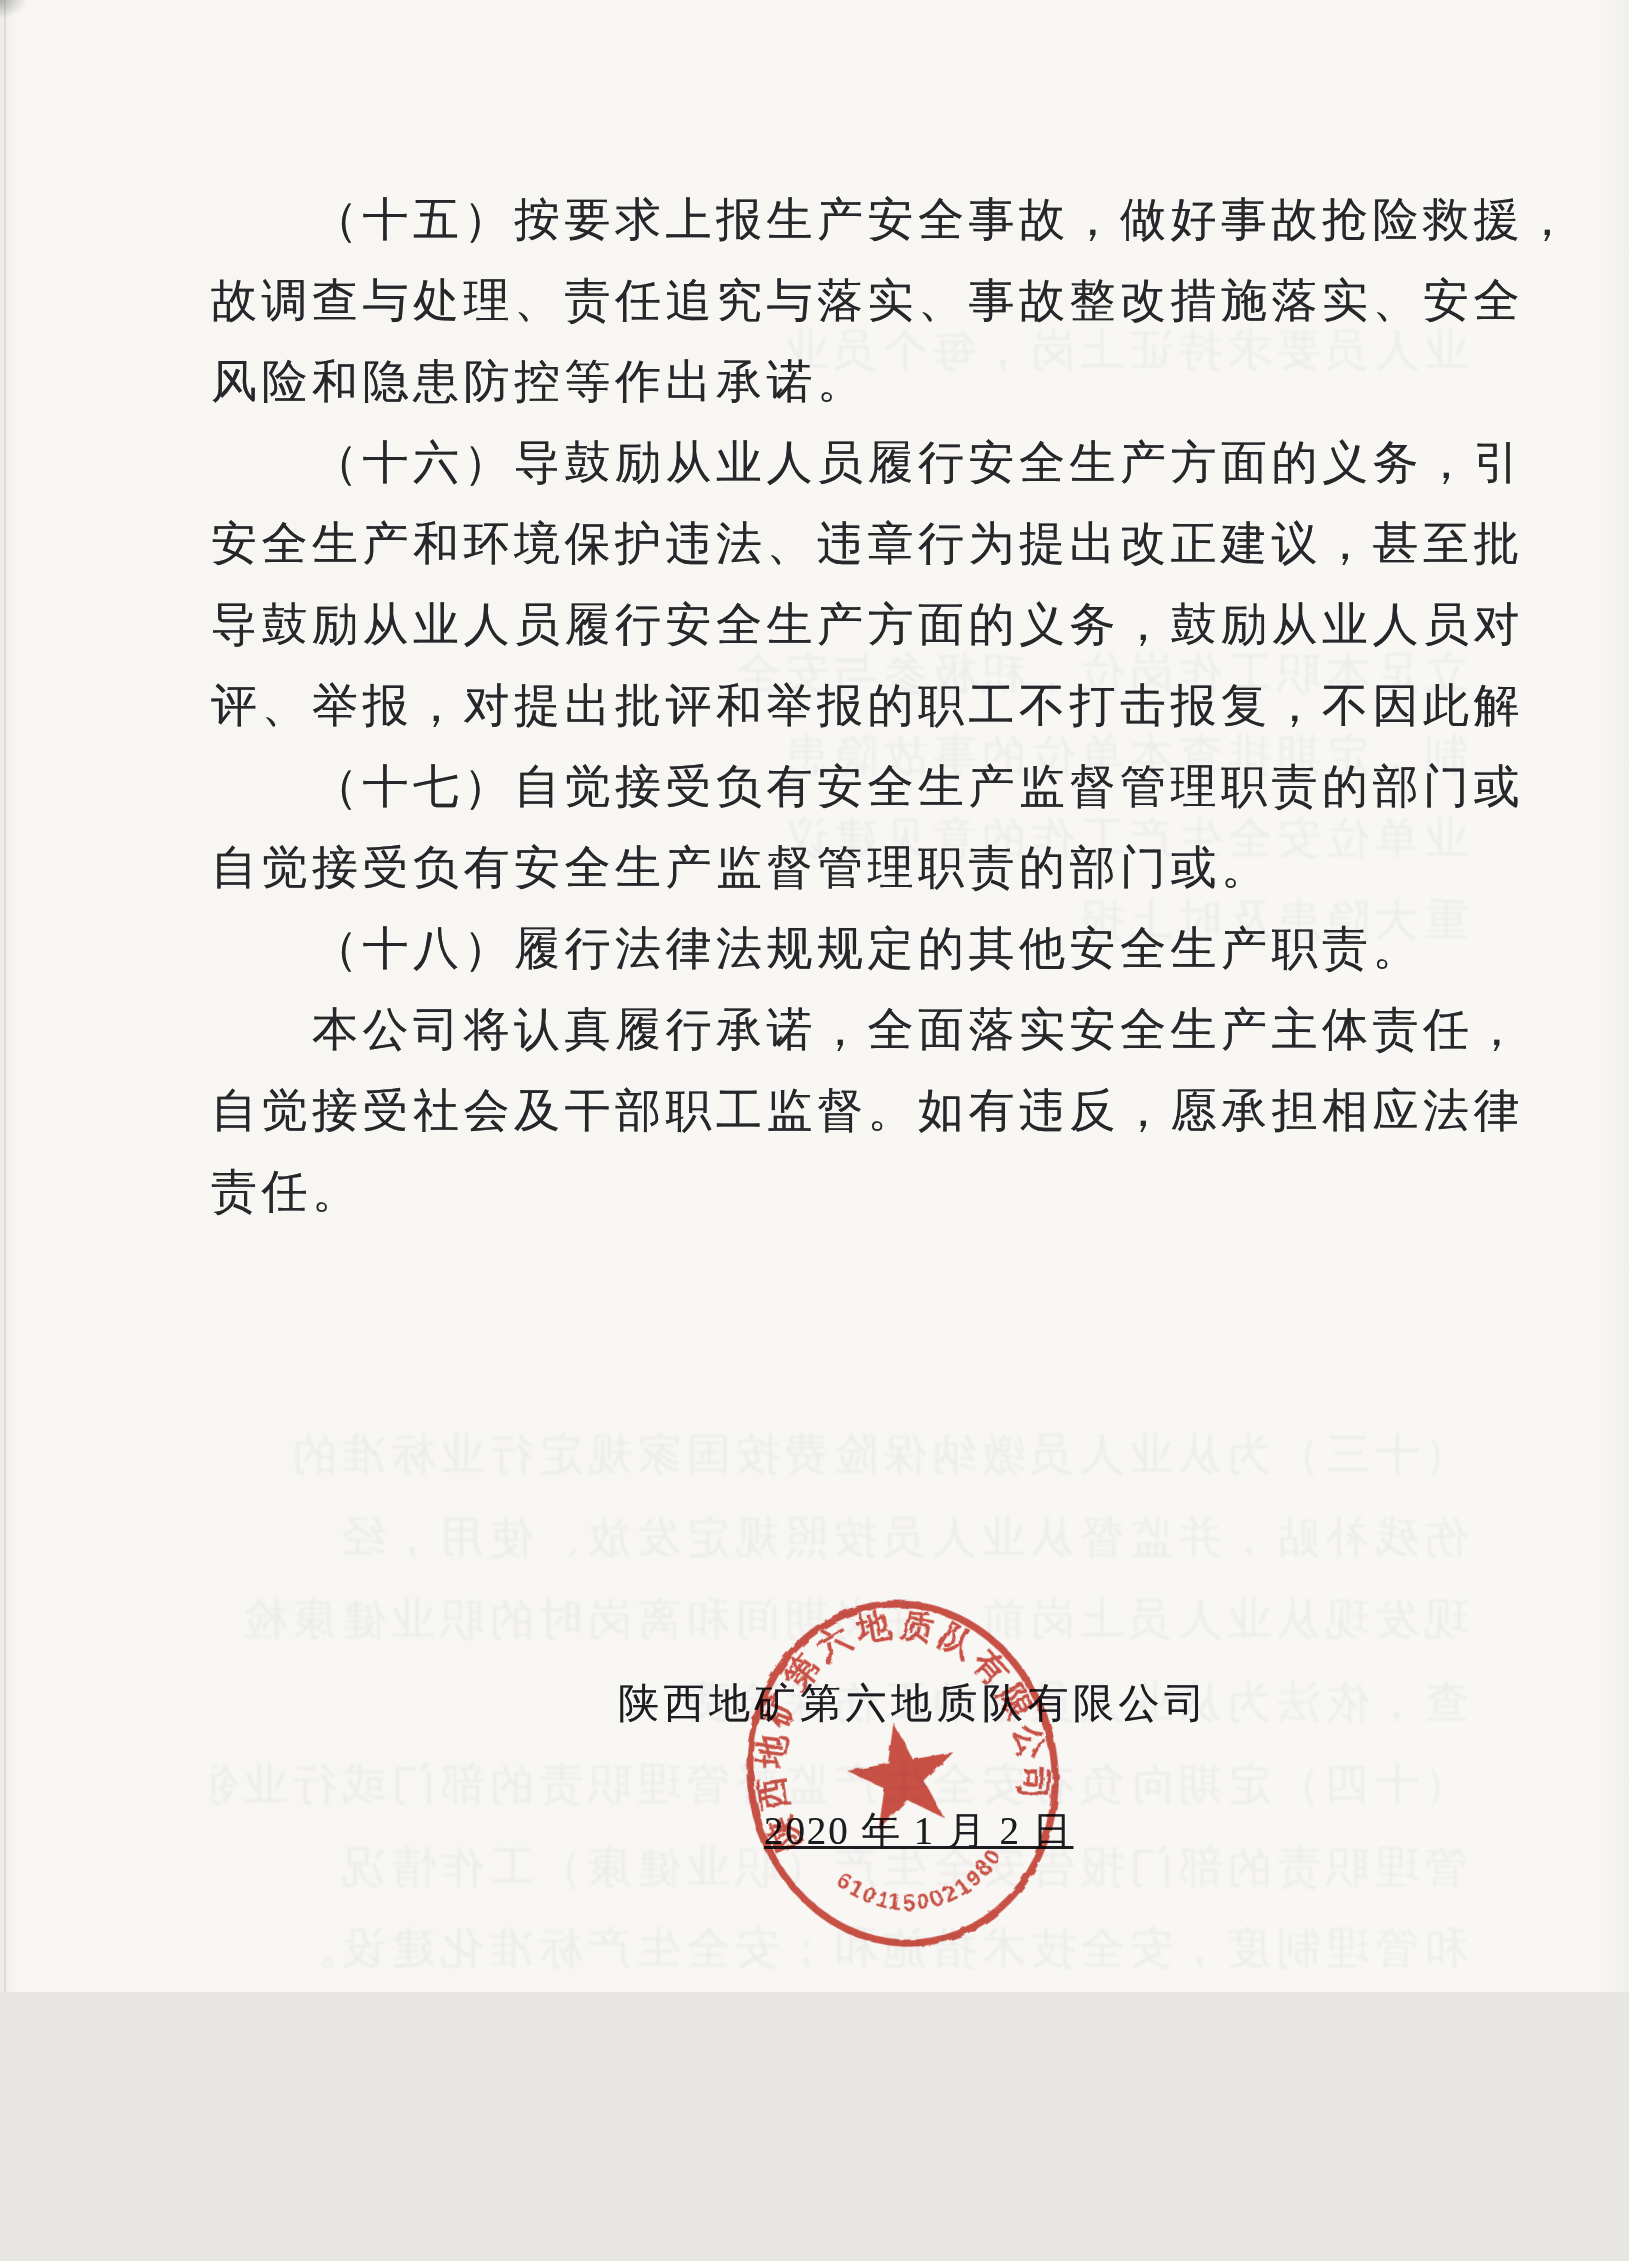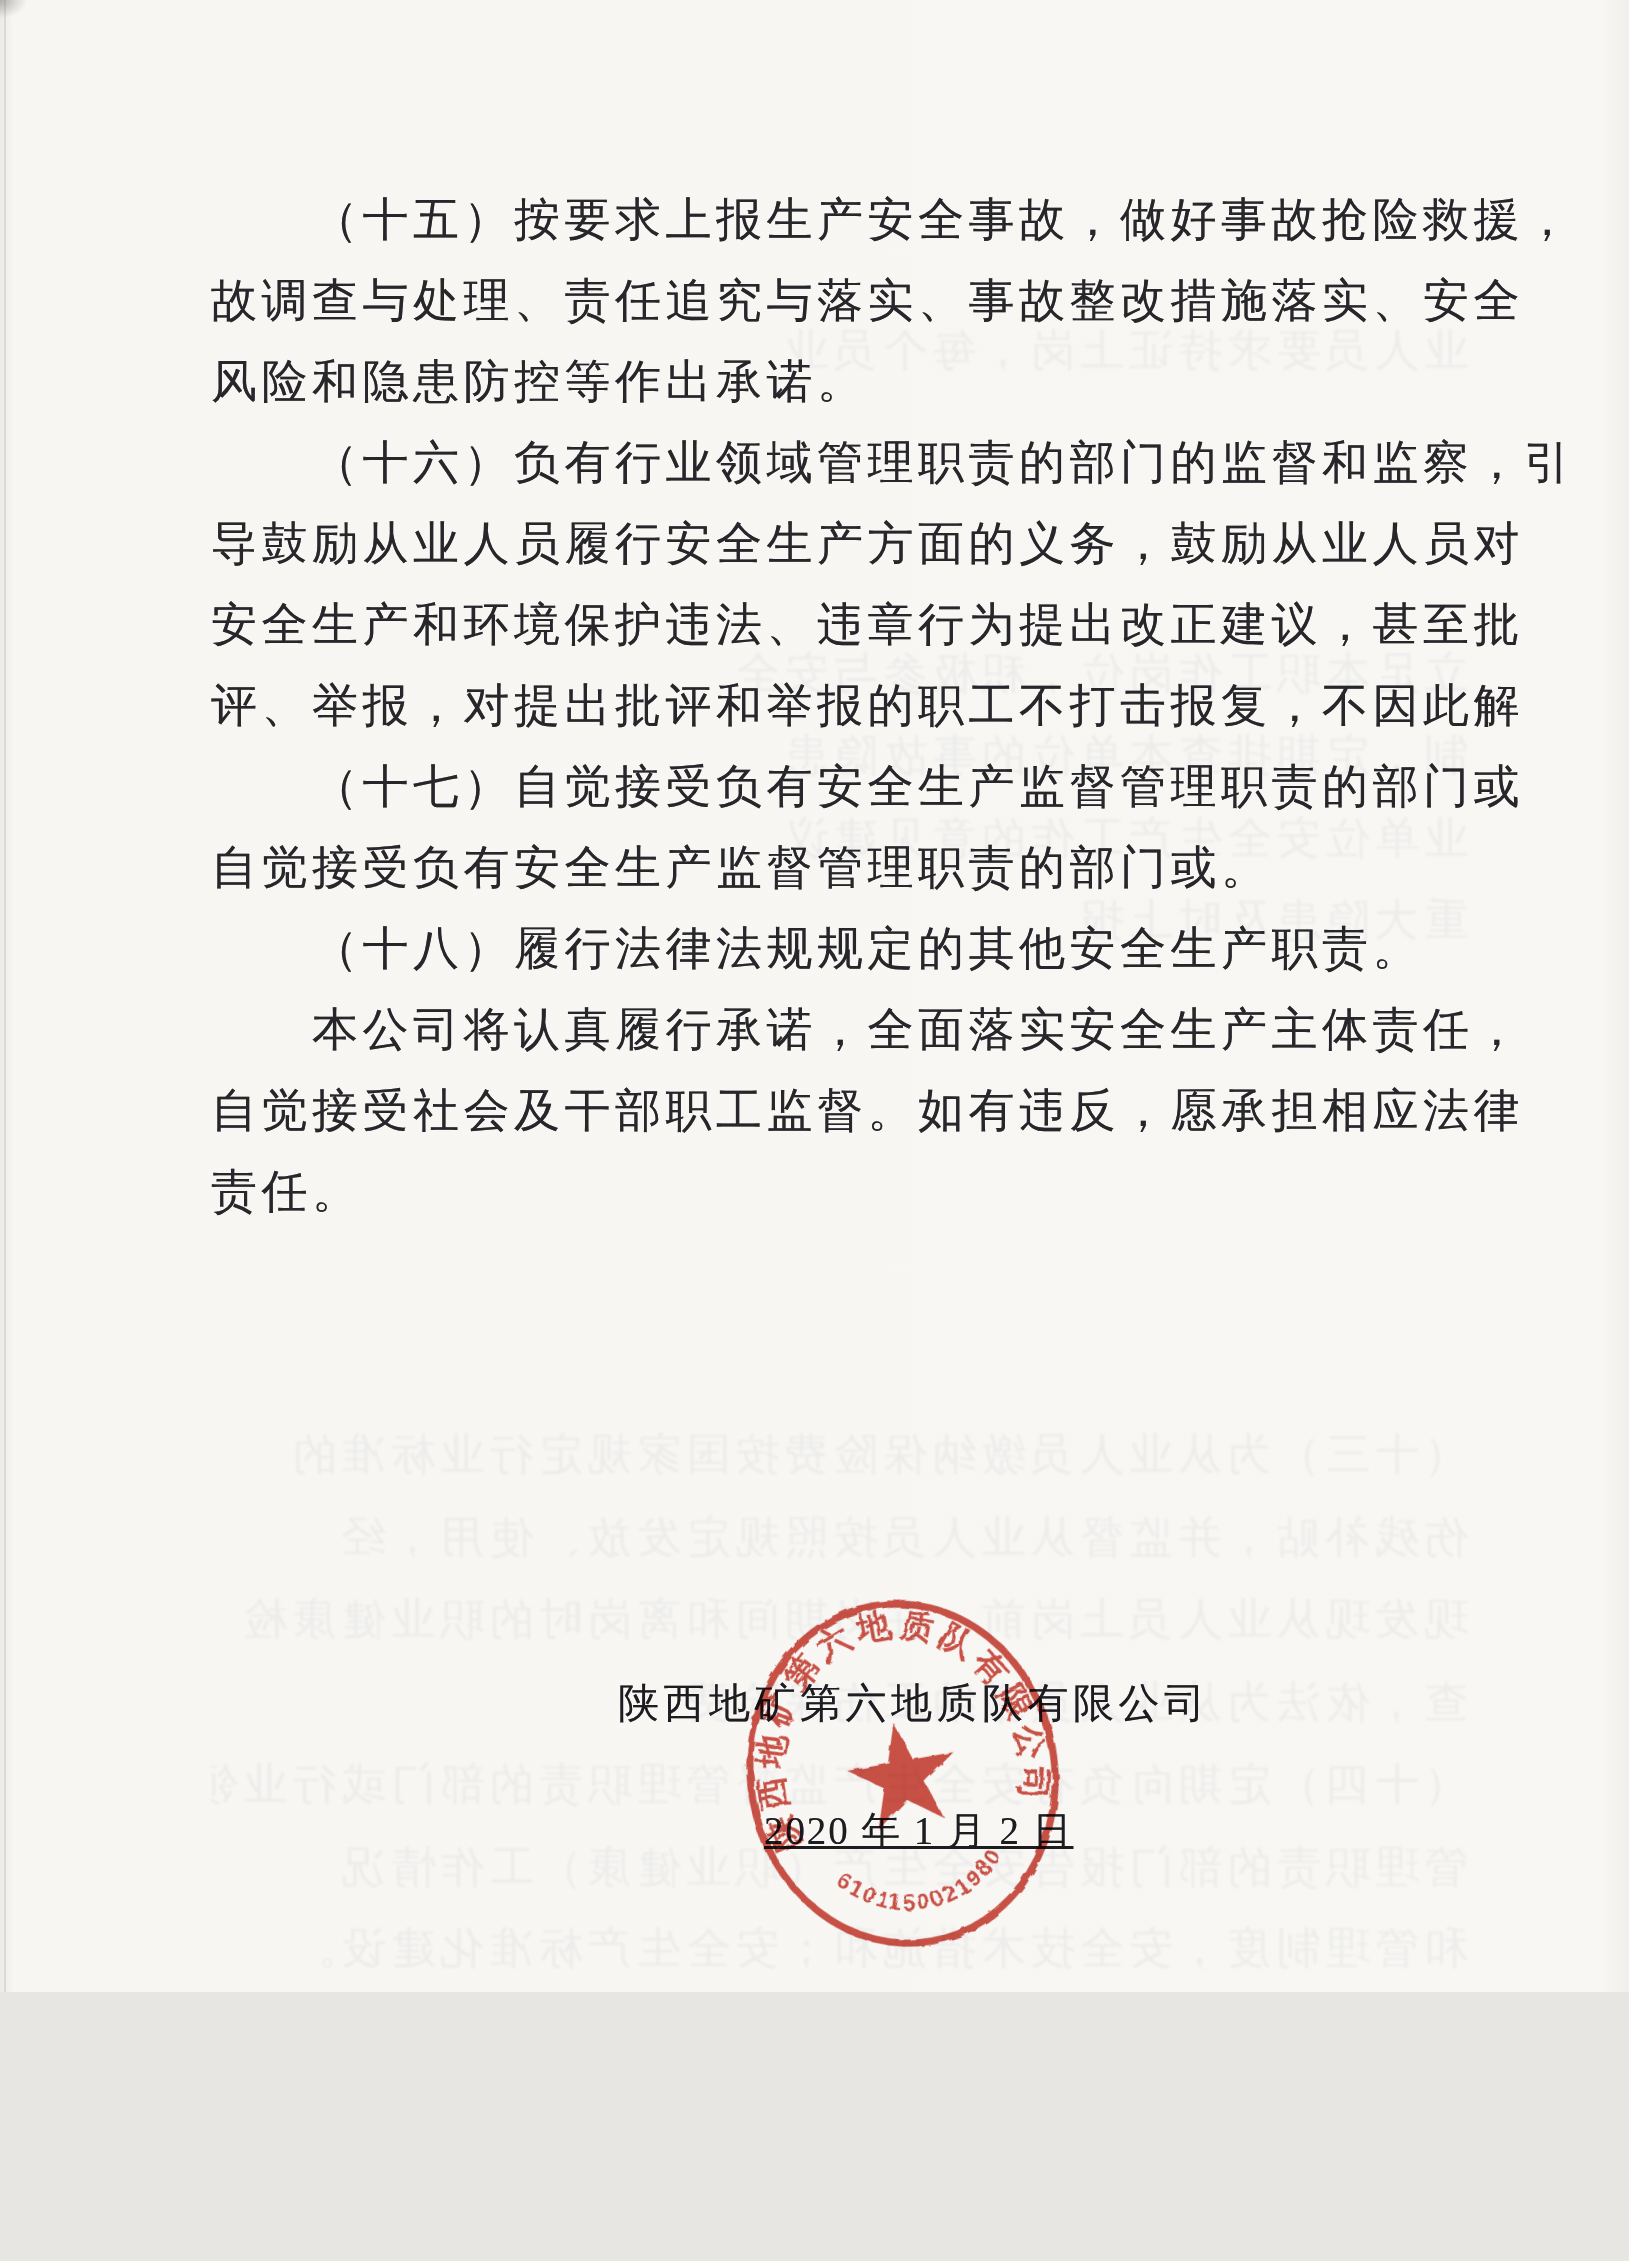"（十六）负有行业领域管理职责的部门的监督和监察，引" div.line { text: 负有行业领域管理职责的部门的监督和监察 -> 导鼓励从业人员履行安全生产方面的义务 }
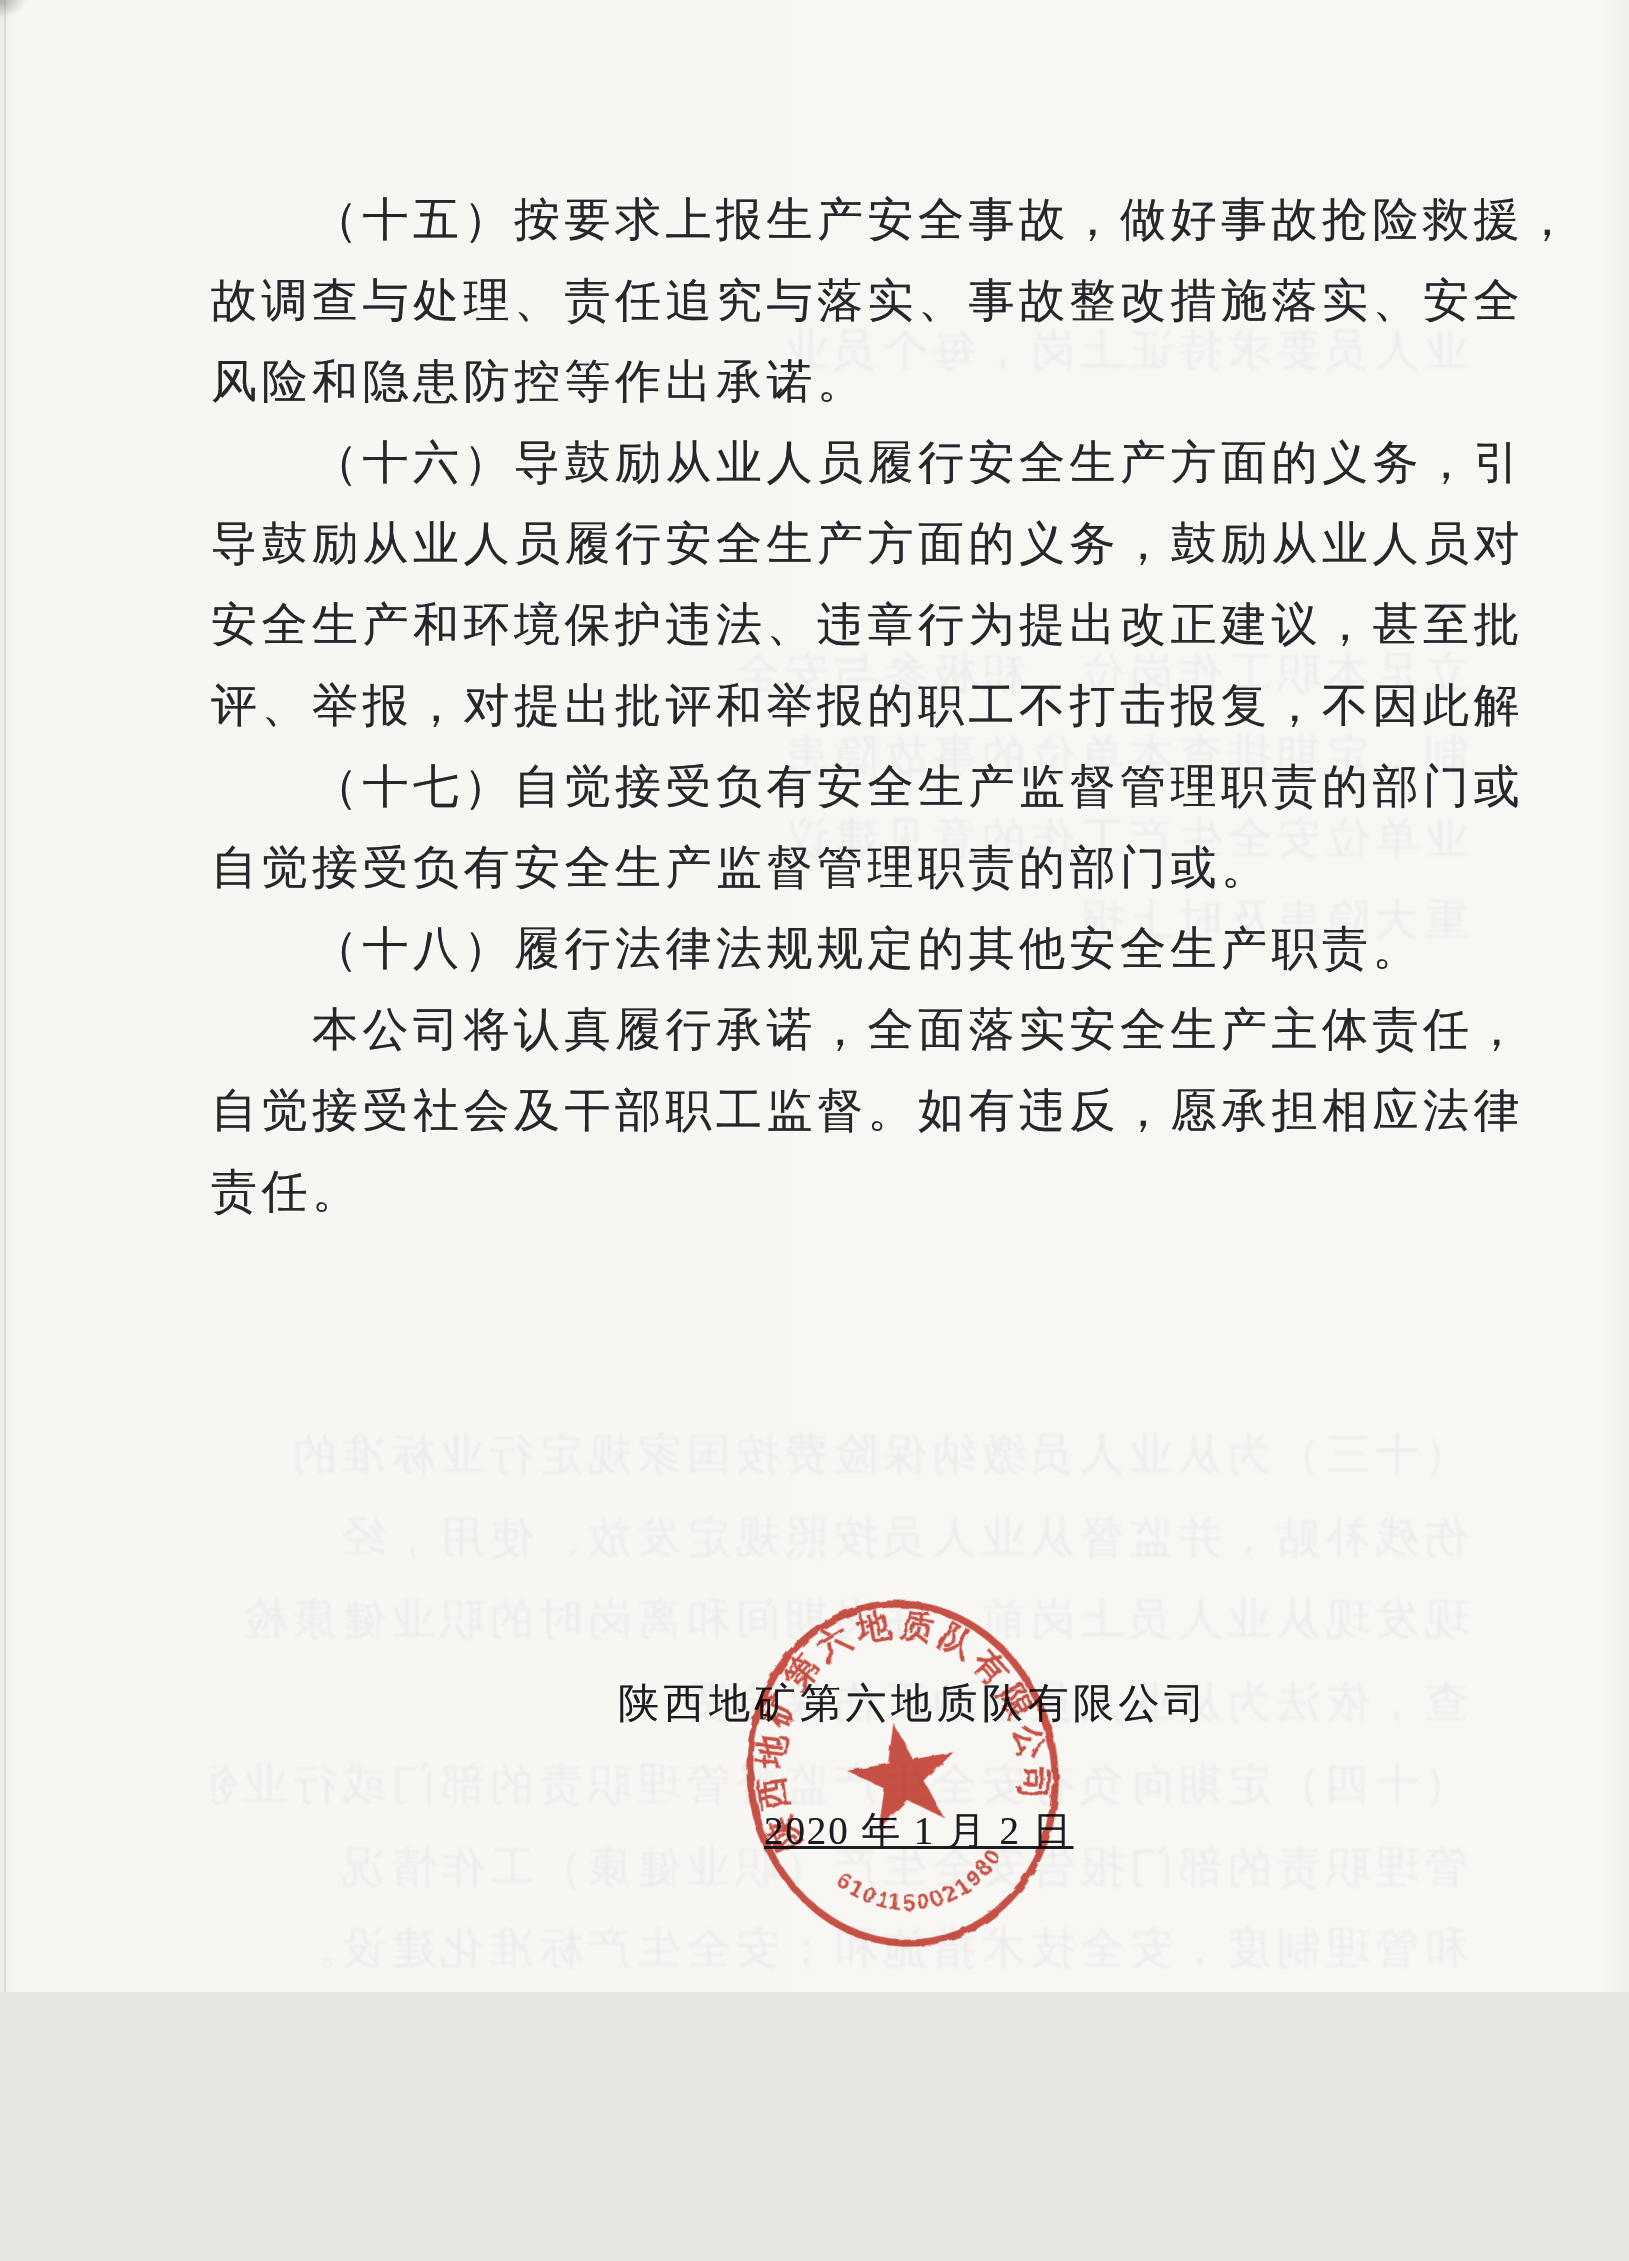"导鼓励从业人员履行安全生产方面的义务，鼓励从业人员对" div.line { order: before "安全生产和环境保护违法、违章行为提出改正建议，甚至批" -> after "安全生产和环境保护违法、违章行为提出改正建议，甚至批" }
